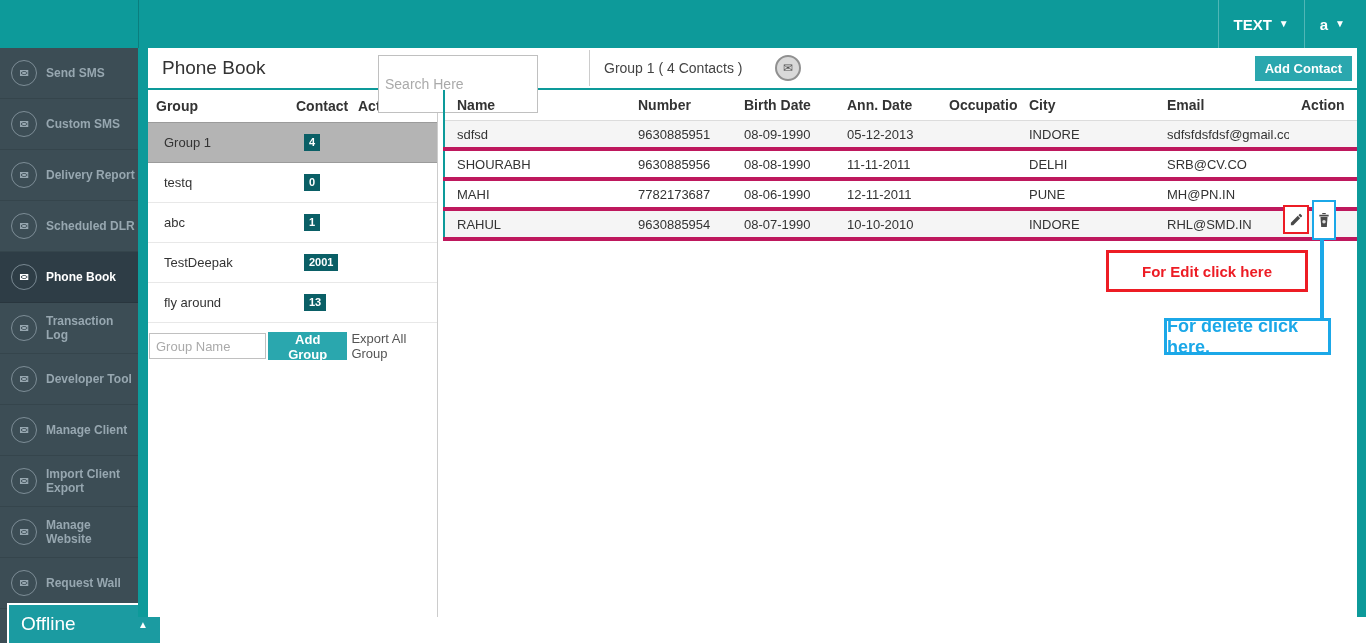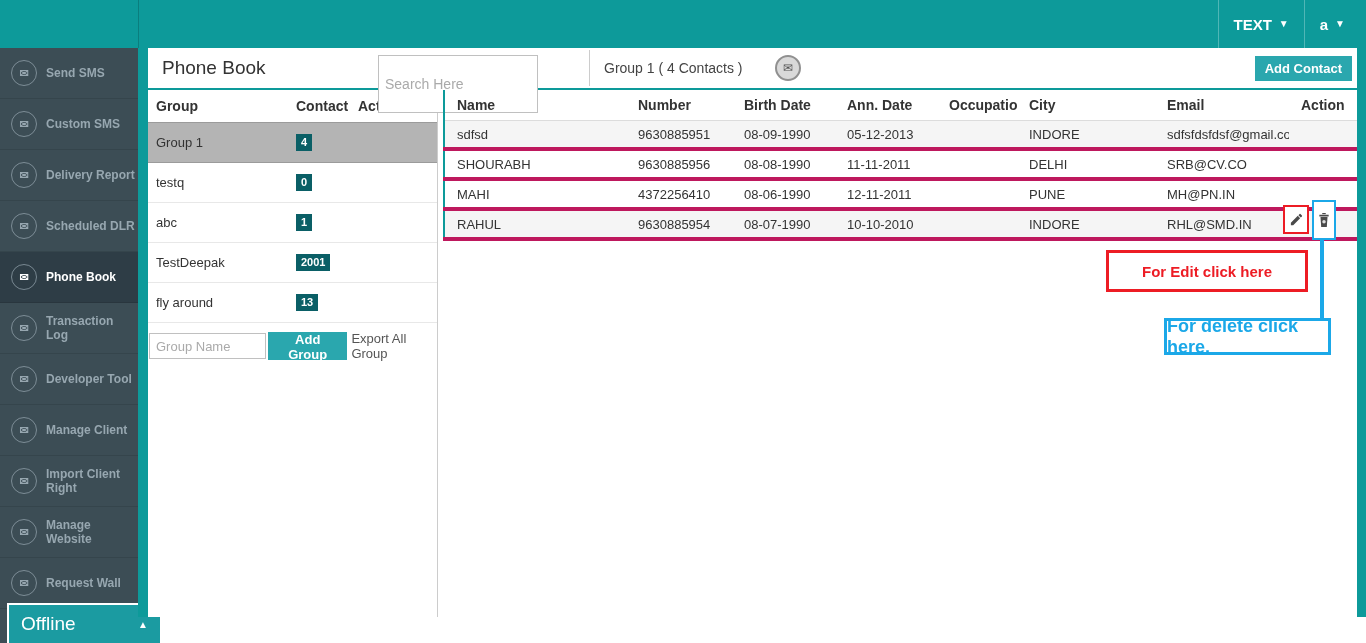"Group 1" .group-row { padding-left: 8px -> 16px }
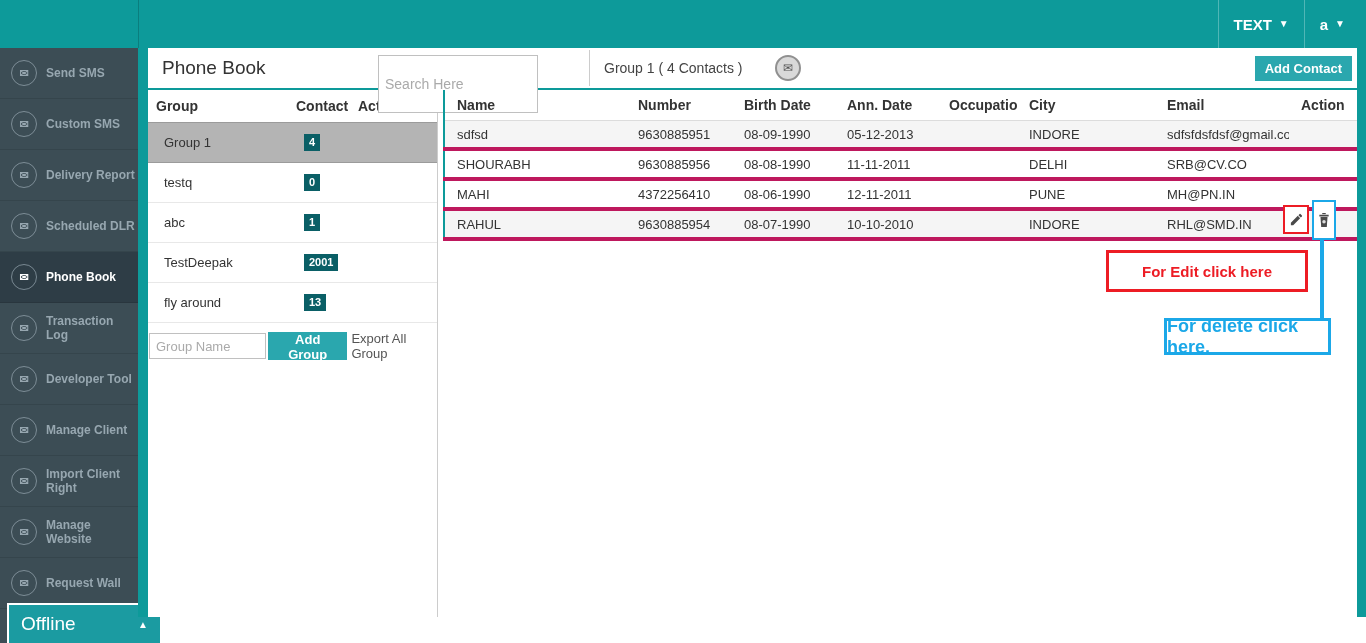"4372256410" td { text: 4372256410 -> 7782173687 }
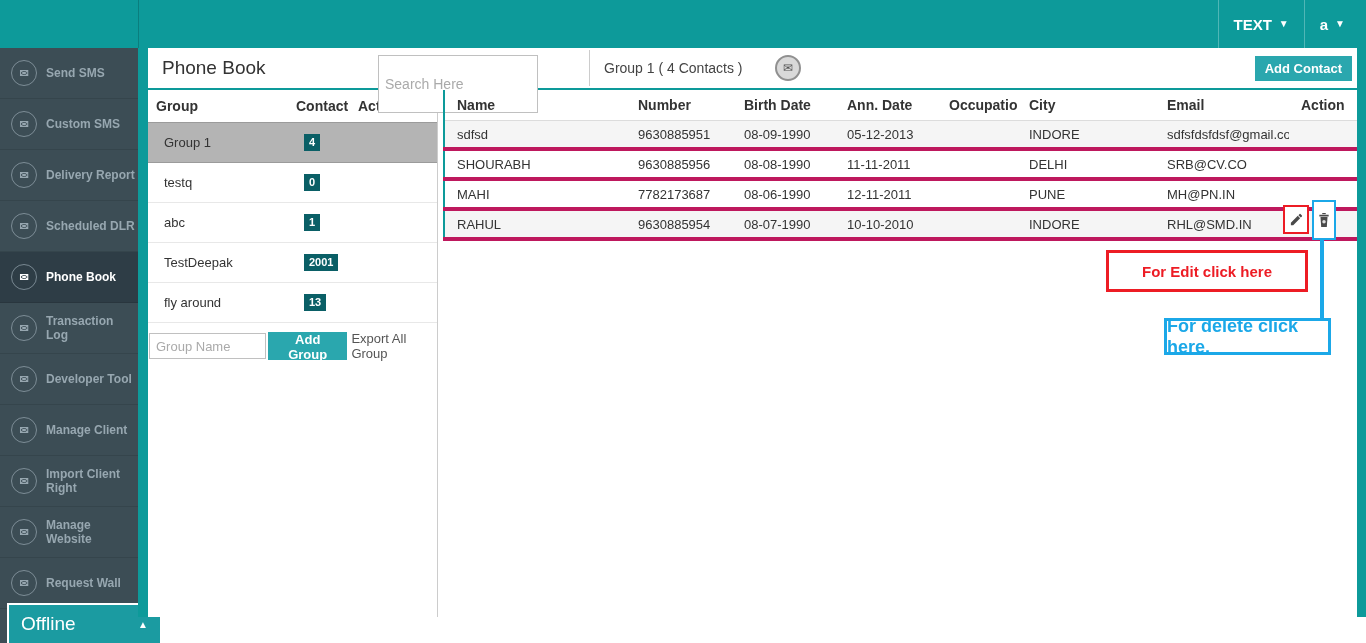"Import Client Right" span { text: Right -> Export }
